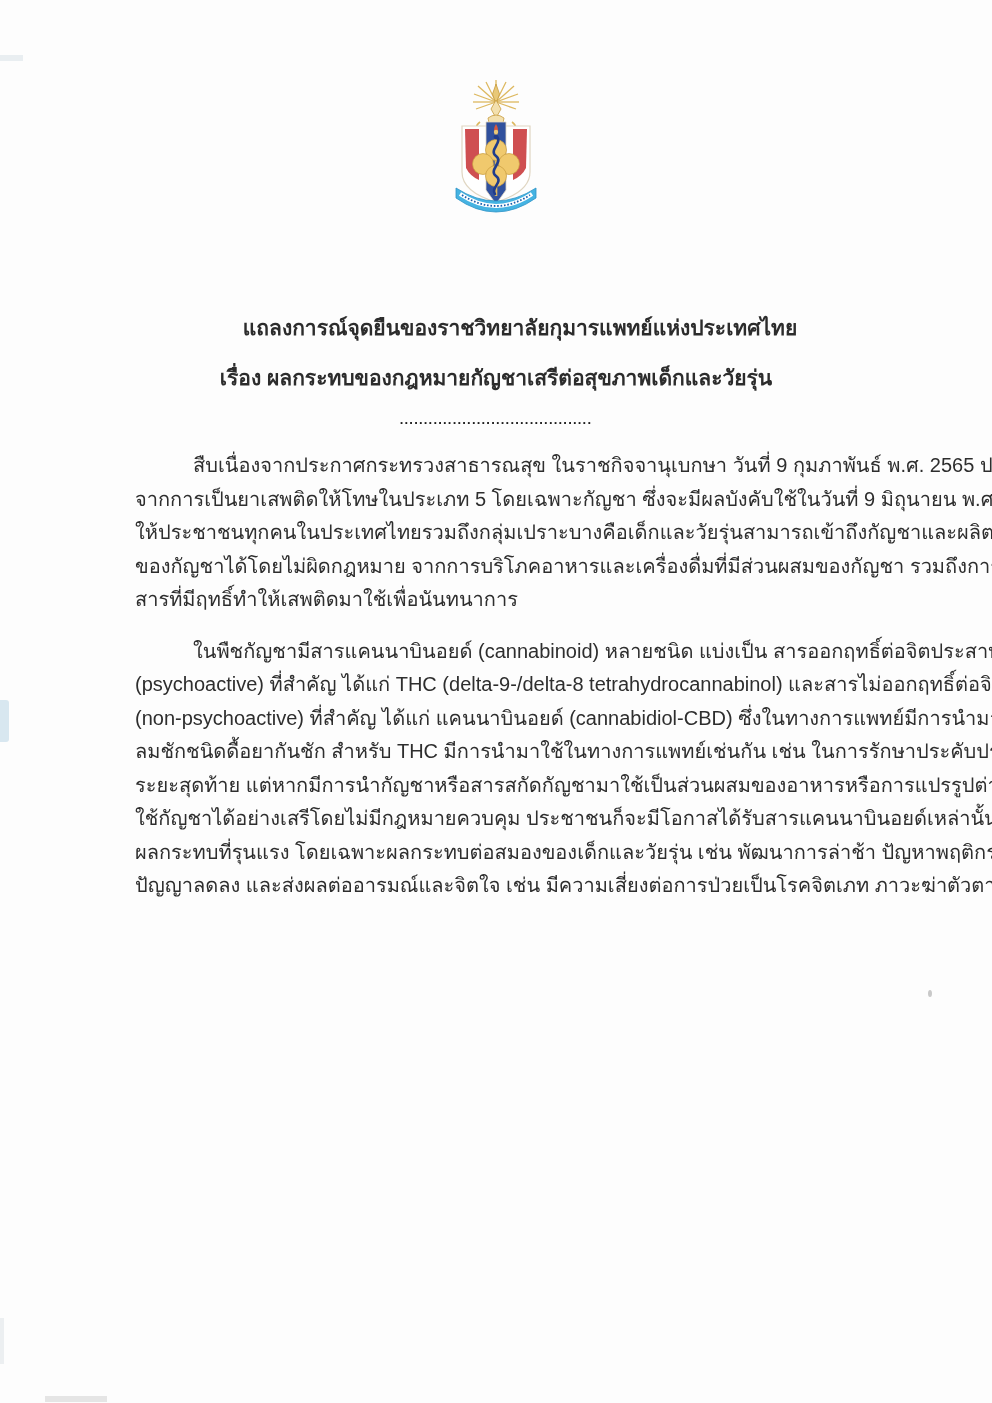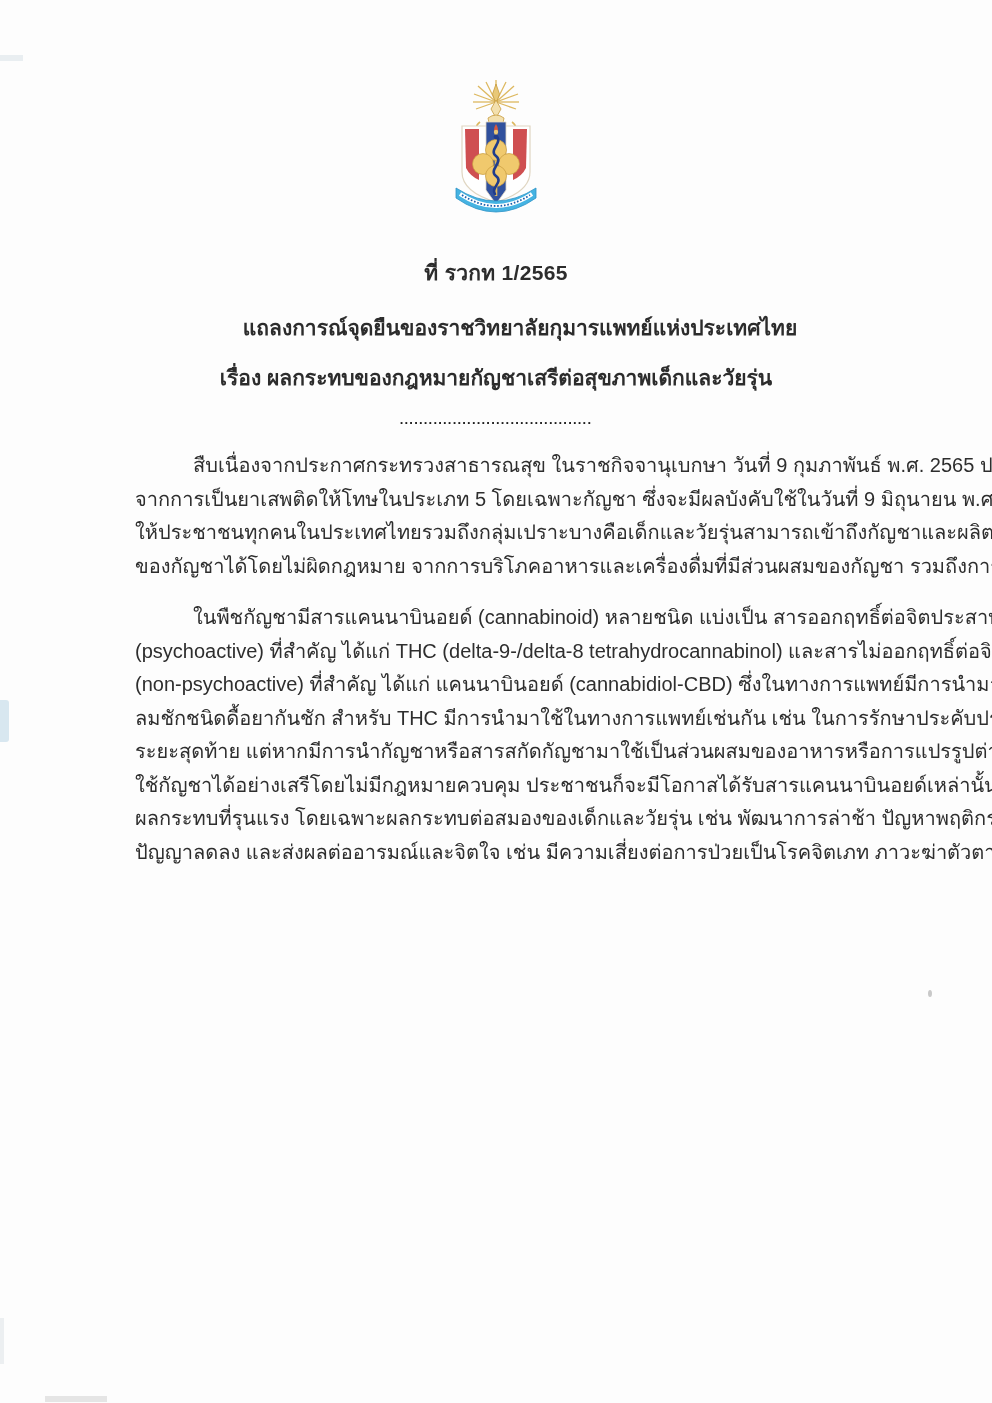"ที่ รวกท 1/2565" div.centered { html: <div>ที่ รวกท 1/2565</div> -> none }
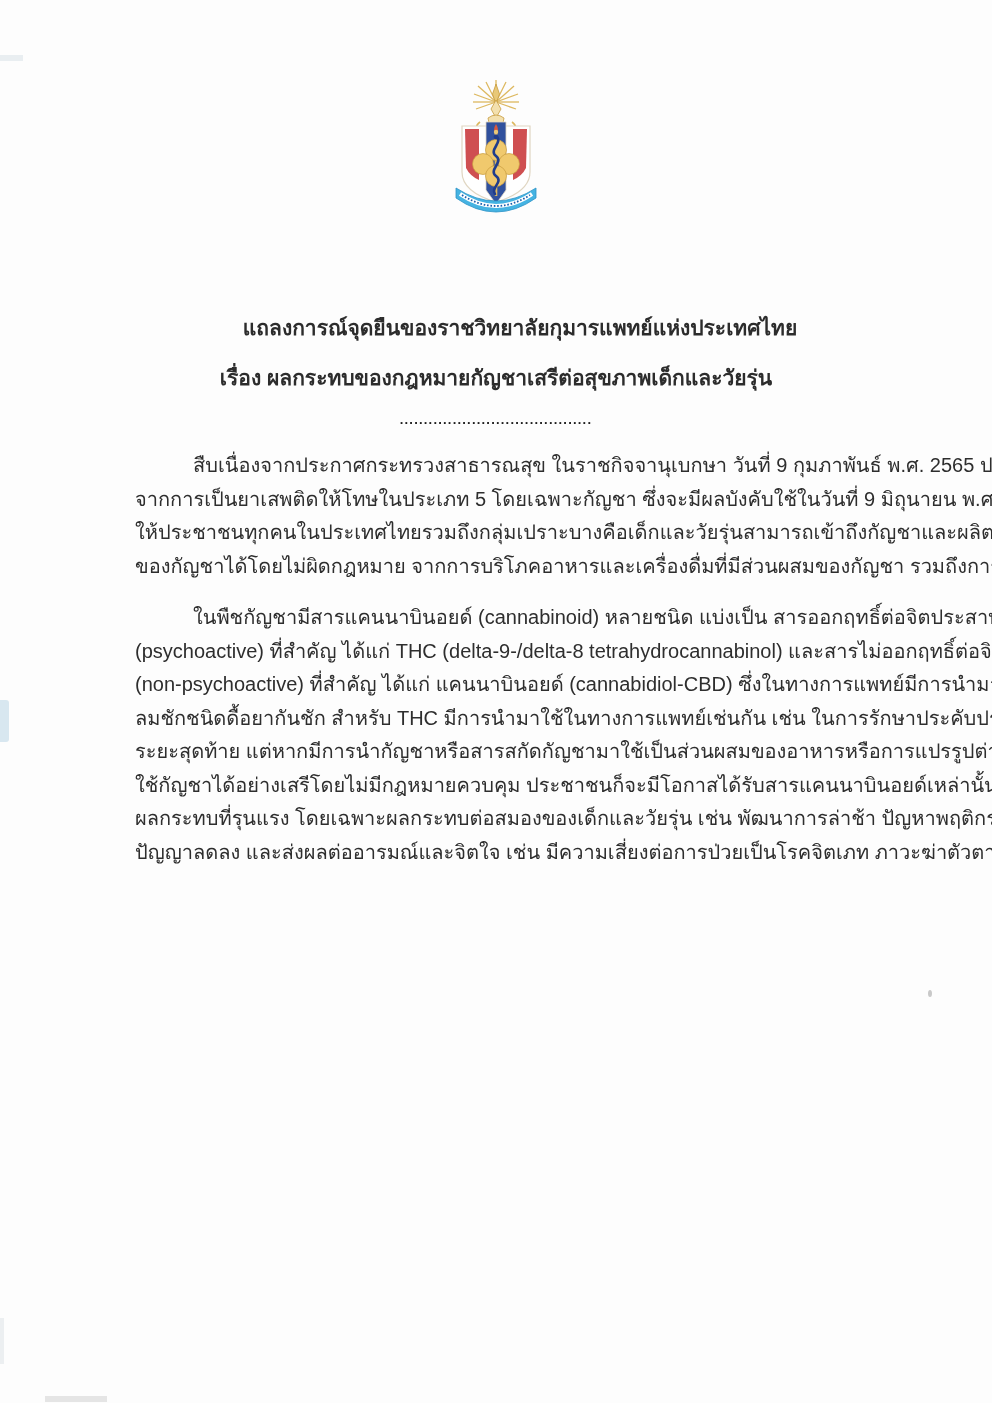"สารที่มีฤทธิ์ทำให้เสพติดมาใช้เพื่อนันทนา" div.text-line { html: none -> <div>สารที่มีฤทธิ์ทำให้เสพติดมาใช้เพื่อนันทนาการ</div> }
